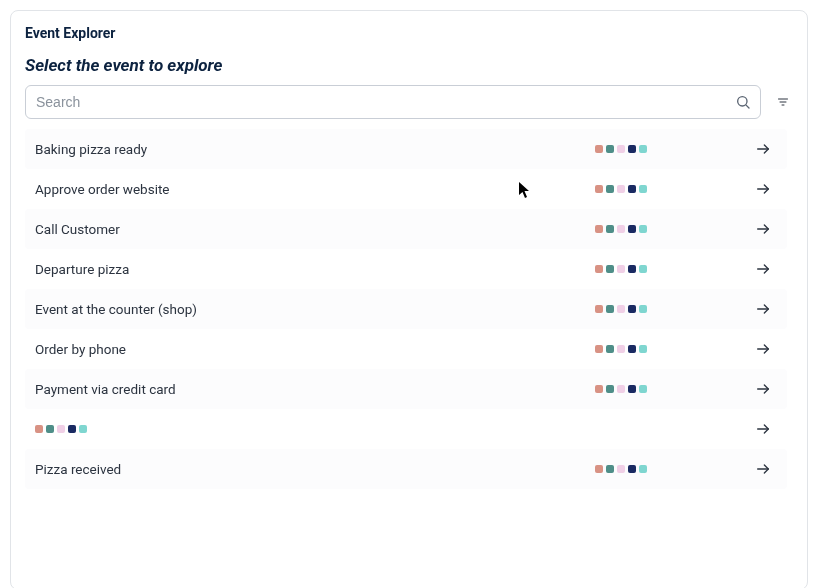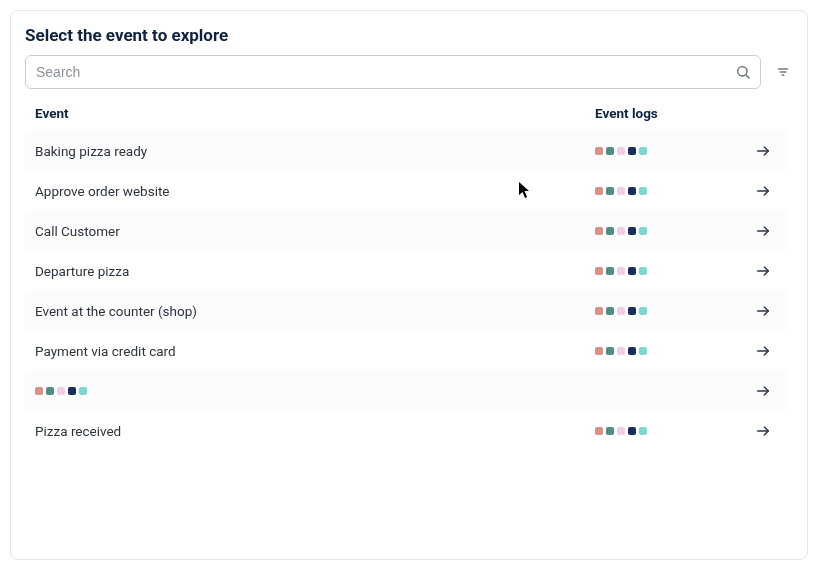"Event Explorer" div.panel-title { html: none -> <div>Event Explorer</div> }
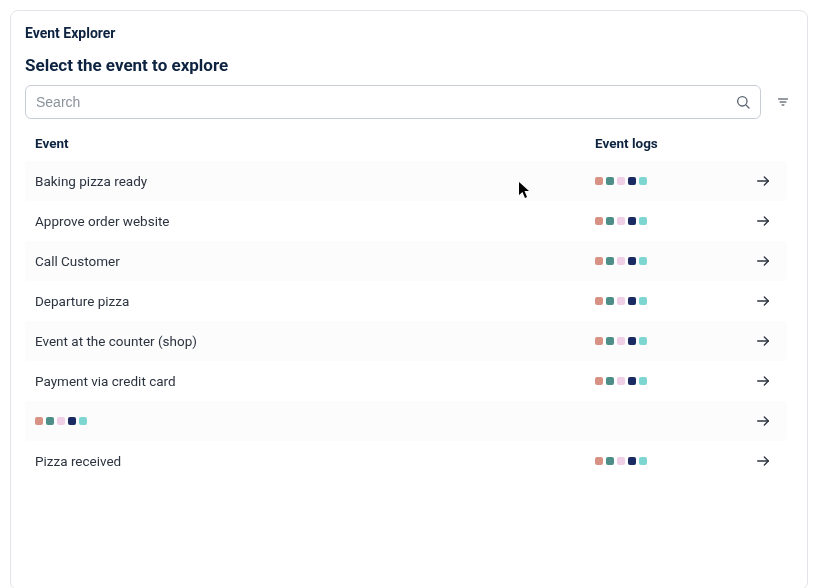"Select the event to explore" .panel-subtitle { font-style: none -> italic }
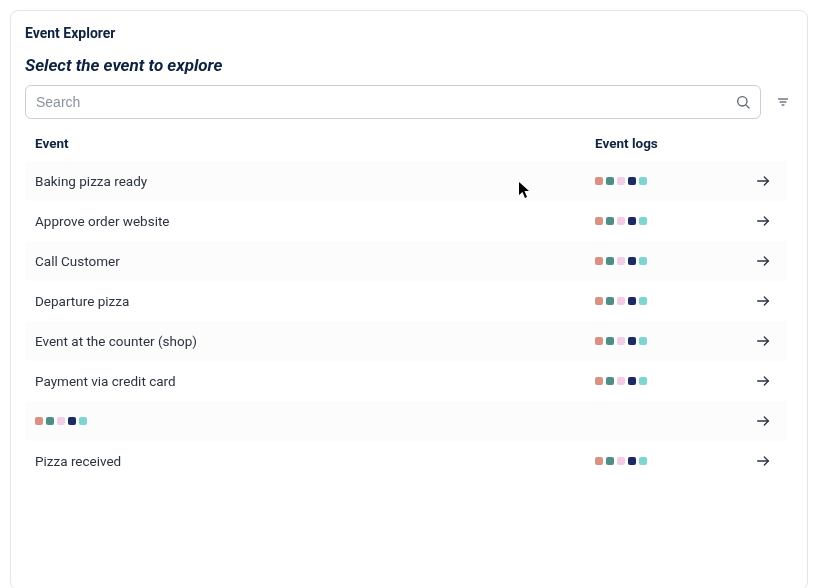"Event" div.col-headers { html: <div> <div>Event</div> <div>Event logs</div> </div> -> none }
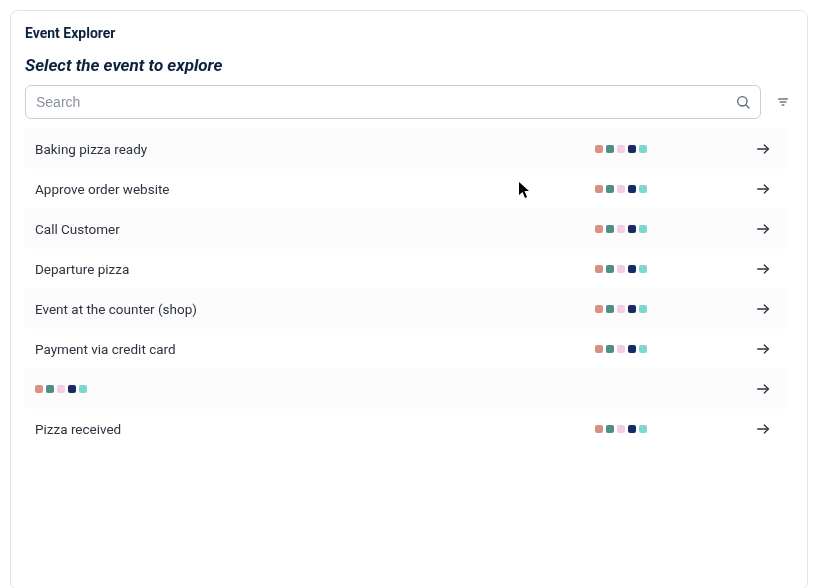"Order by phone" div.row { html: none -> <div> <div>Order by phone</div> <div> <span></span> <span></span> <span></span> <span></span> <span></span> </div> <div> <svg> <line></line> <polyline></polyline> </svg> </div> </div> }
